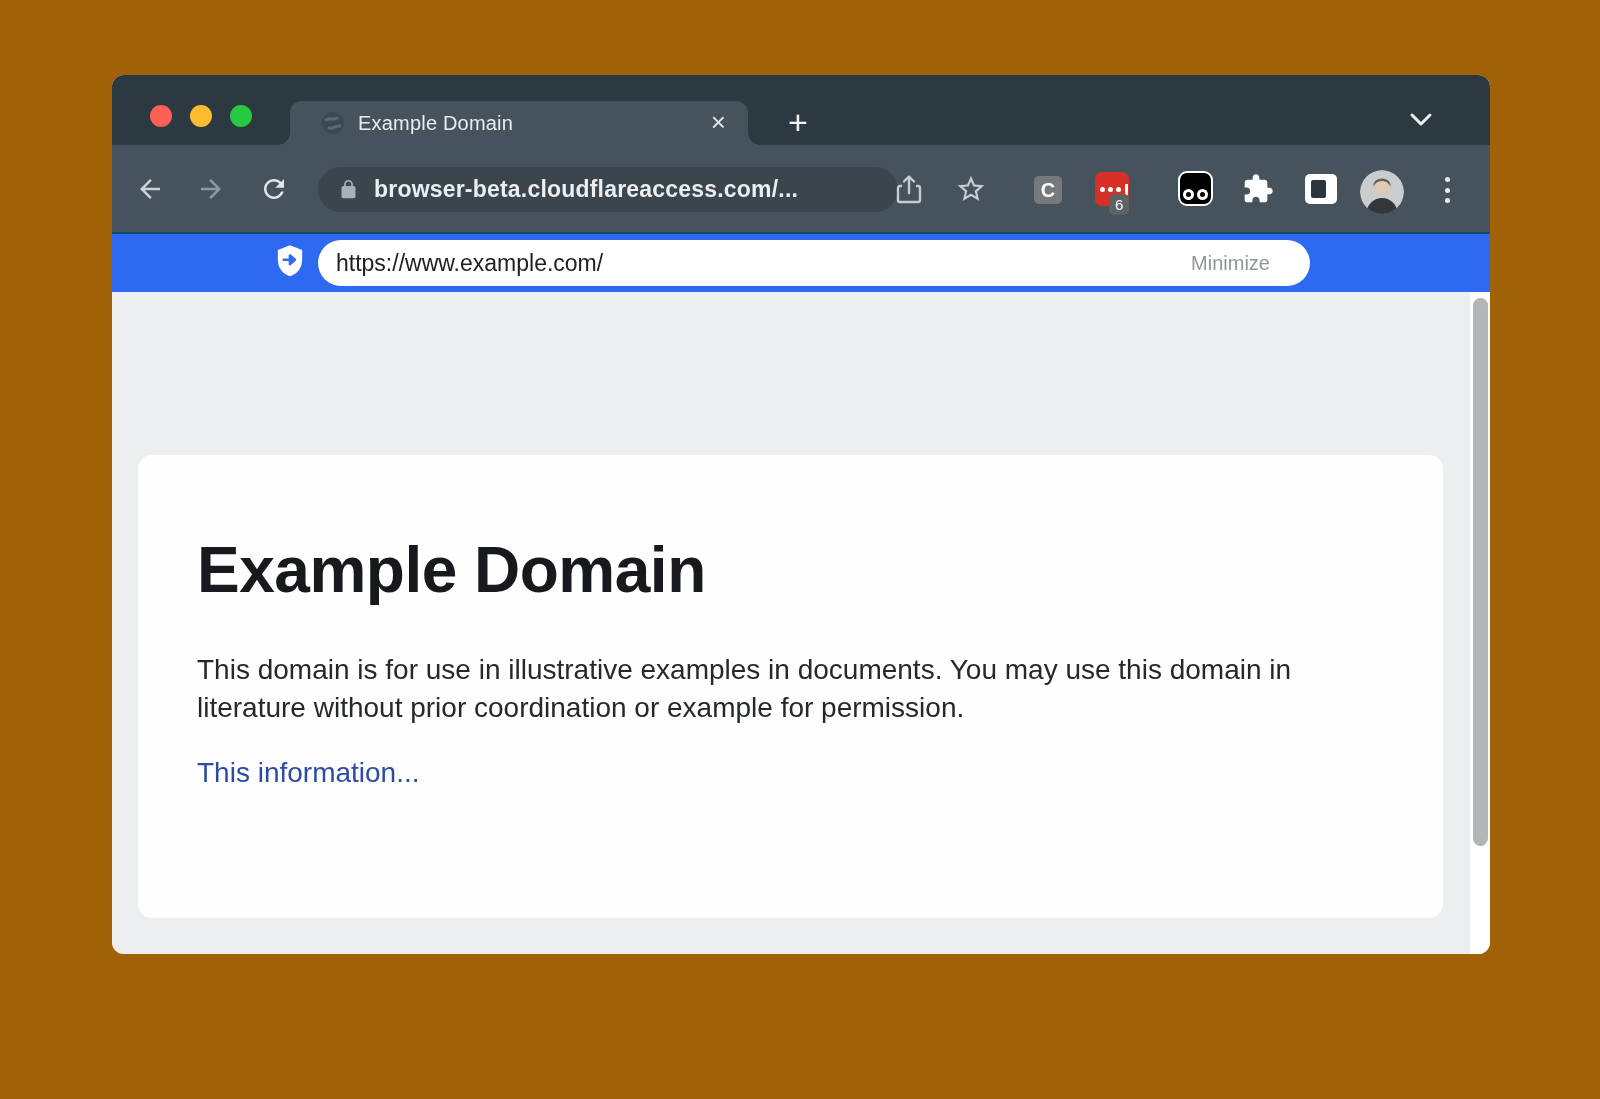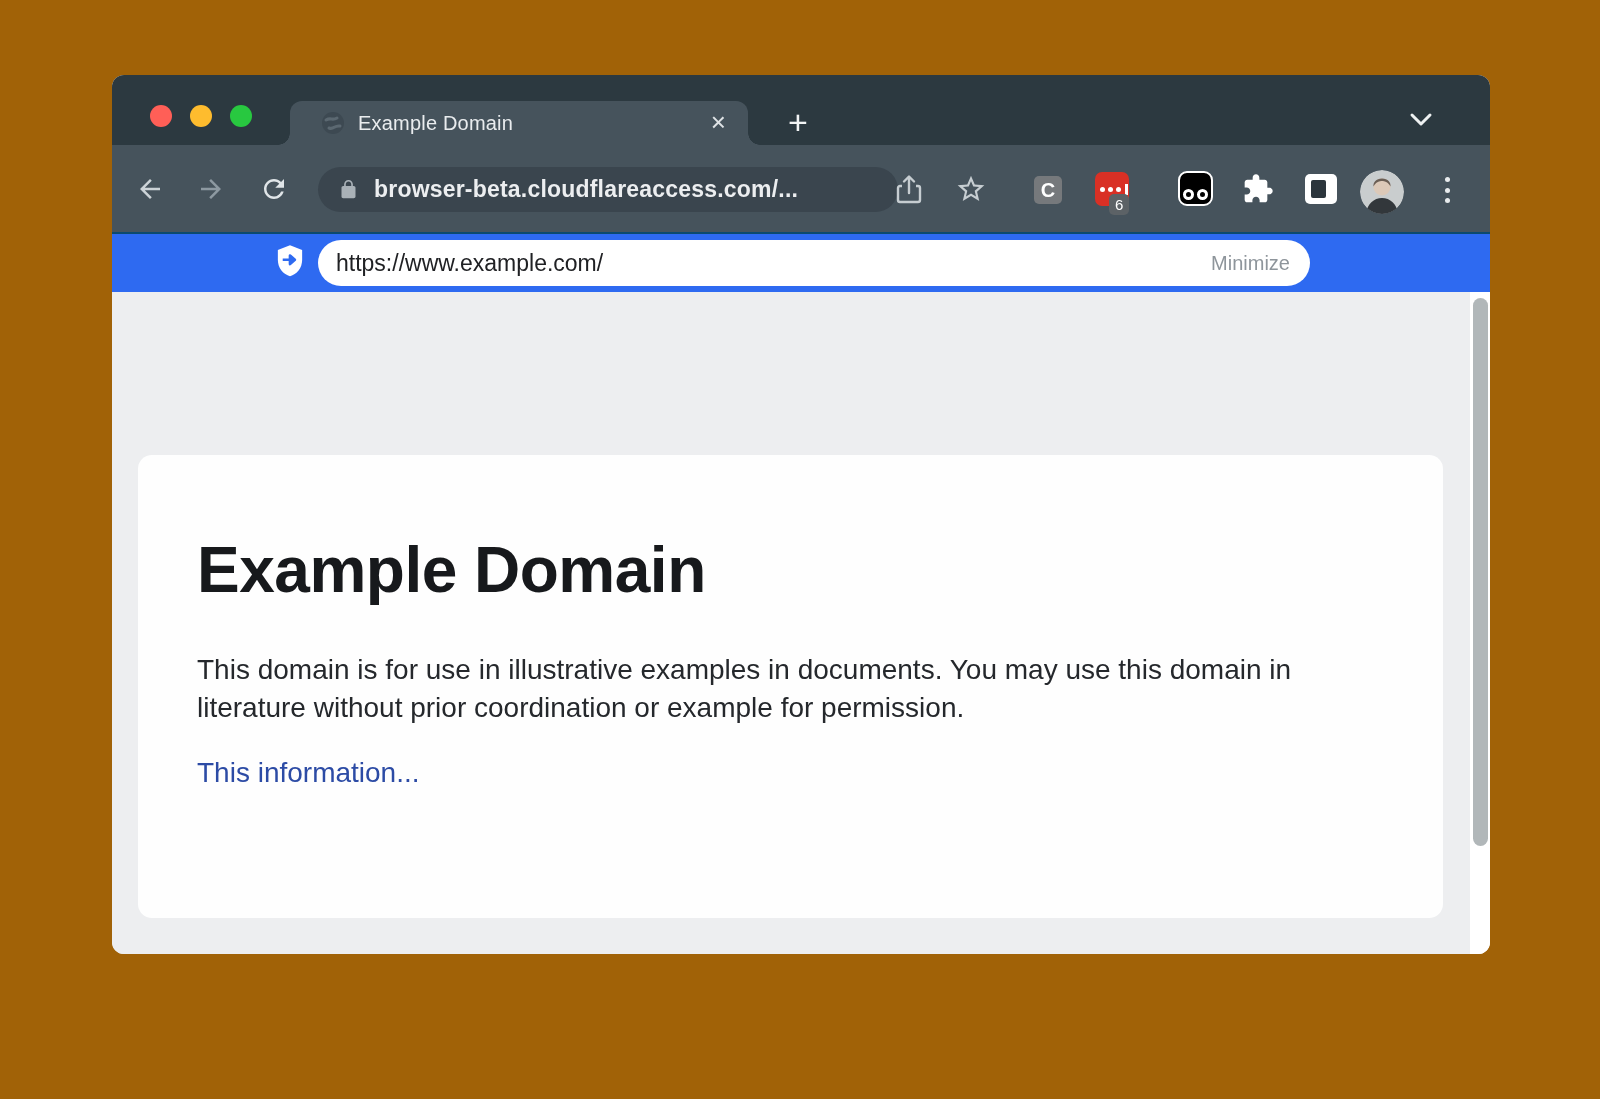"Minimize" .minimize { margin-right: 20px -> 40px }
